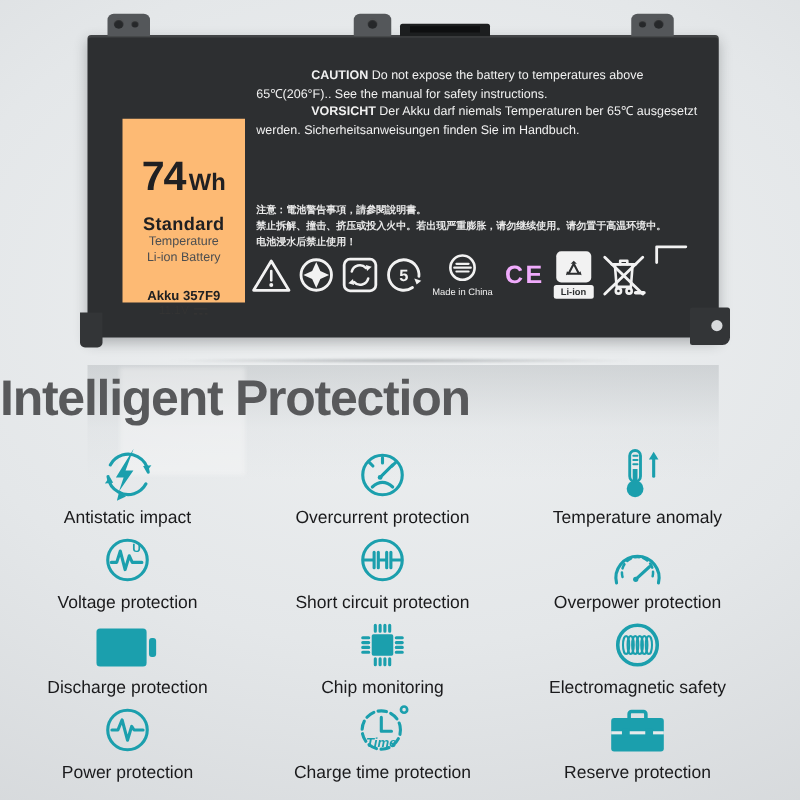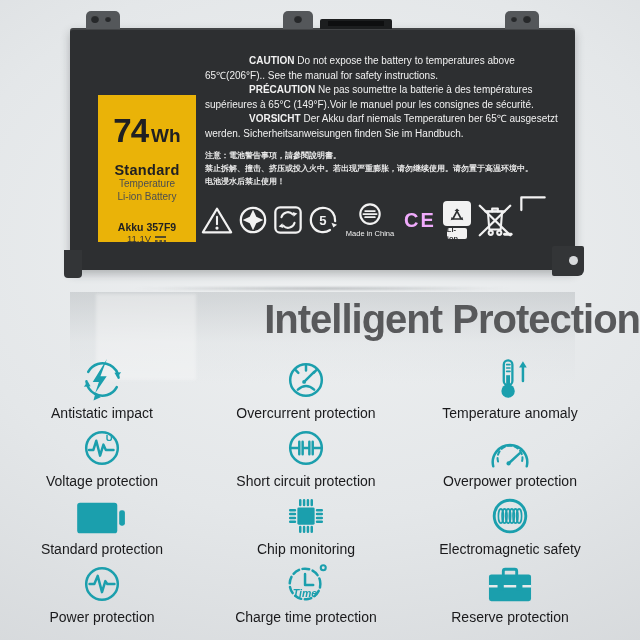"PRÉCAUTION Ne pas soumettre la" p { html: <p><b>PRÉCAUTION</b> <span>Ne pas soumettre la batterie à des températures supérieures à 65°C (149°F).Voir le manuel pour les consignes de sécurité.</span></p> -> none }
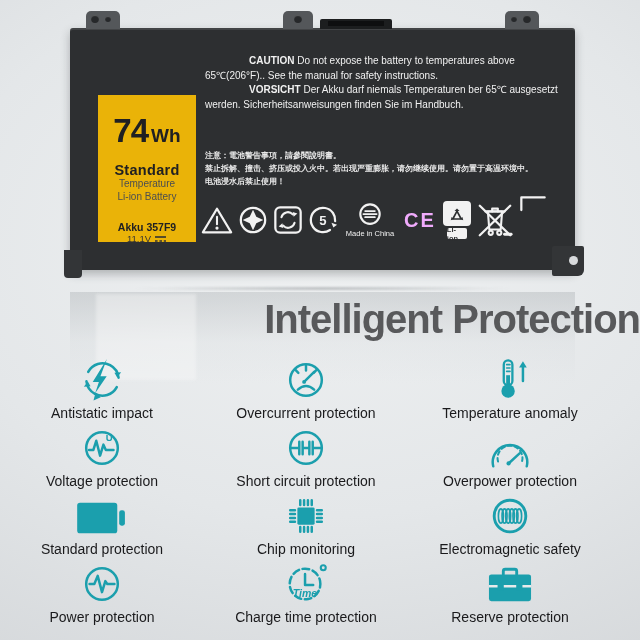"74" .spec { background: #eab308 -> #fdba74; padding-top: 17px -> 27px }
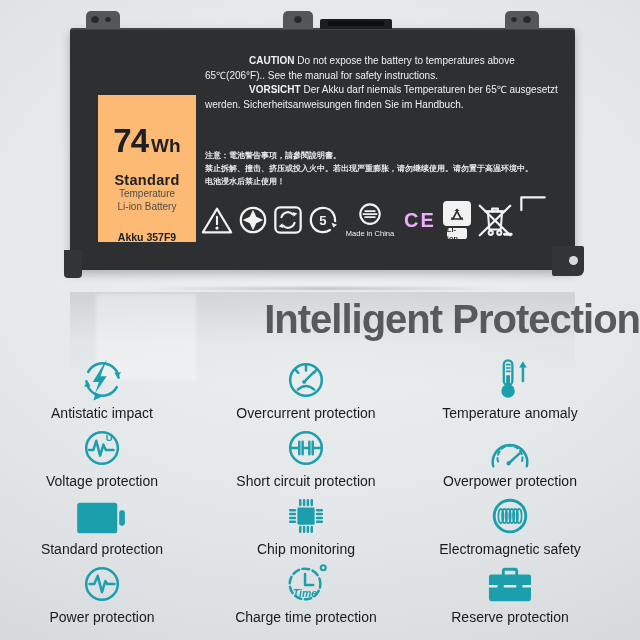"注意：電池警告事項，請參閱說明書。" .cn { top: 122px -> 134px }
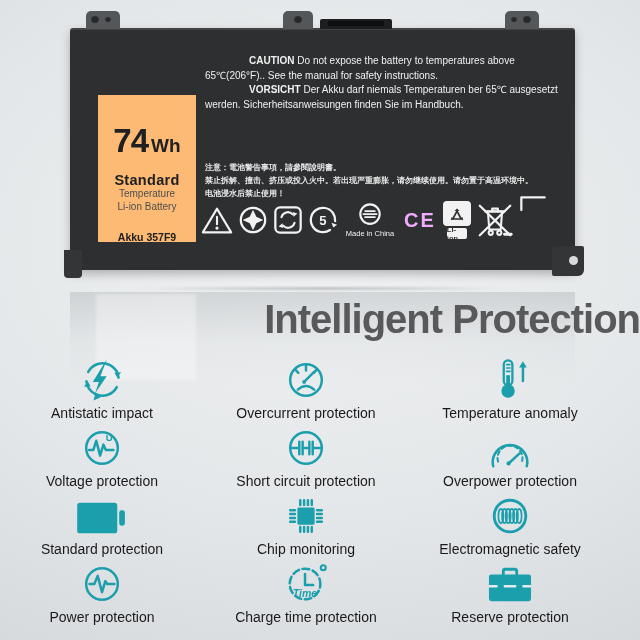"Li-ion" .liion-tag { width: 20px -> 32px }
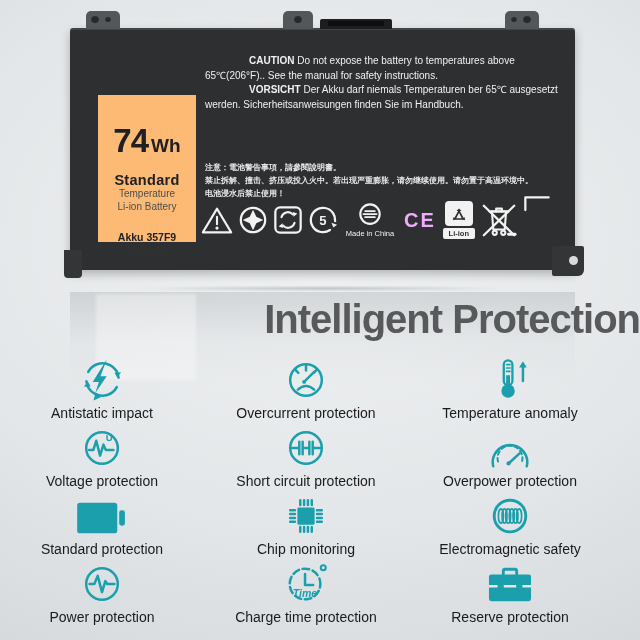"Intelligent Protection" .title { text-align: right -> left }
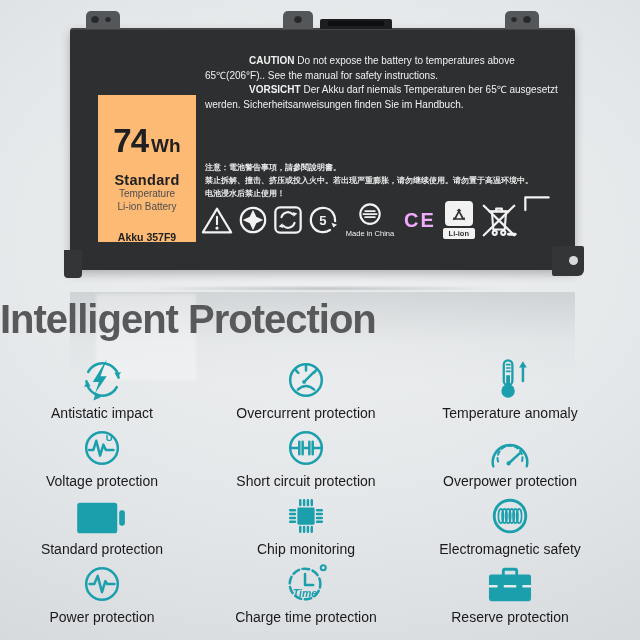"Standard protection" div.flabel { text: Standard -> Discharge }
